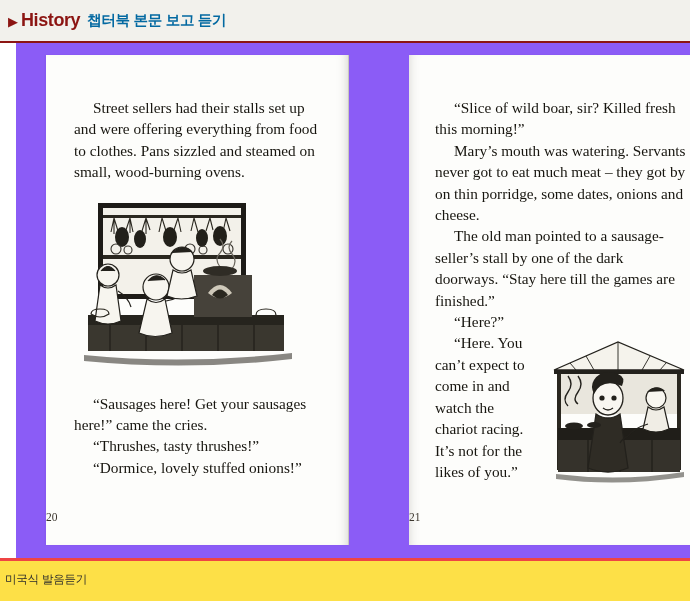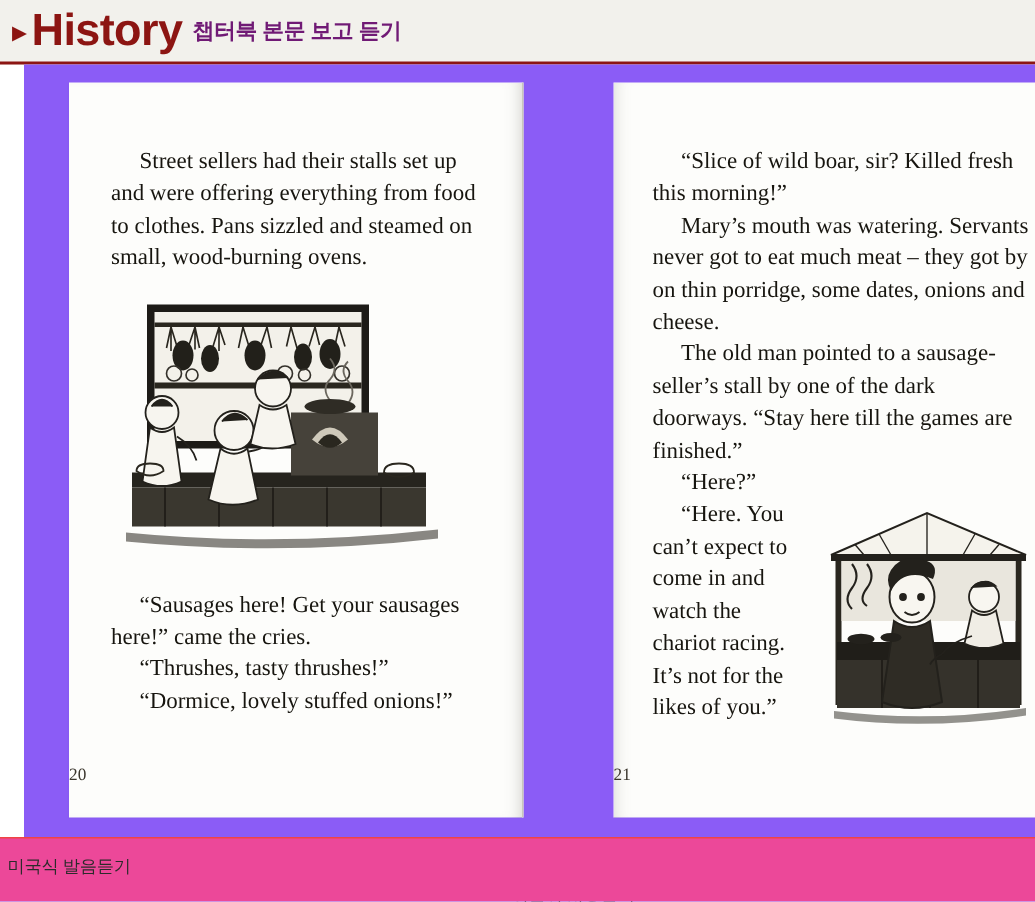"History" .header-title { font-size: 30px -> 18px }
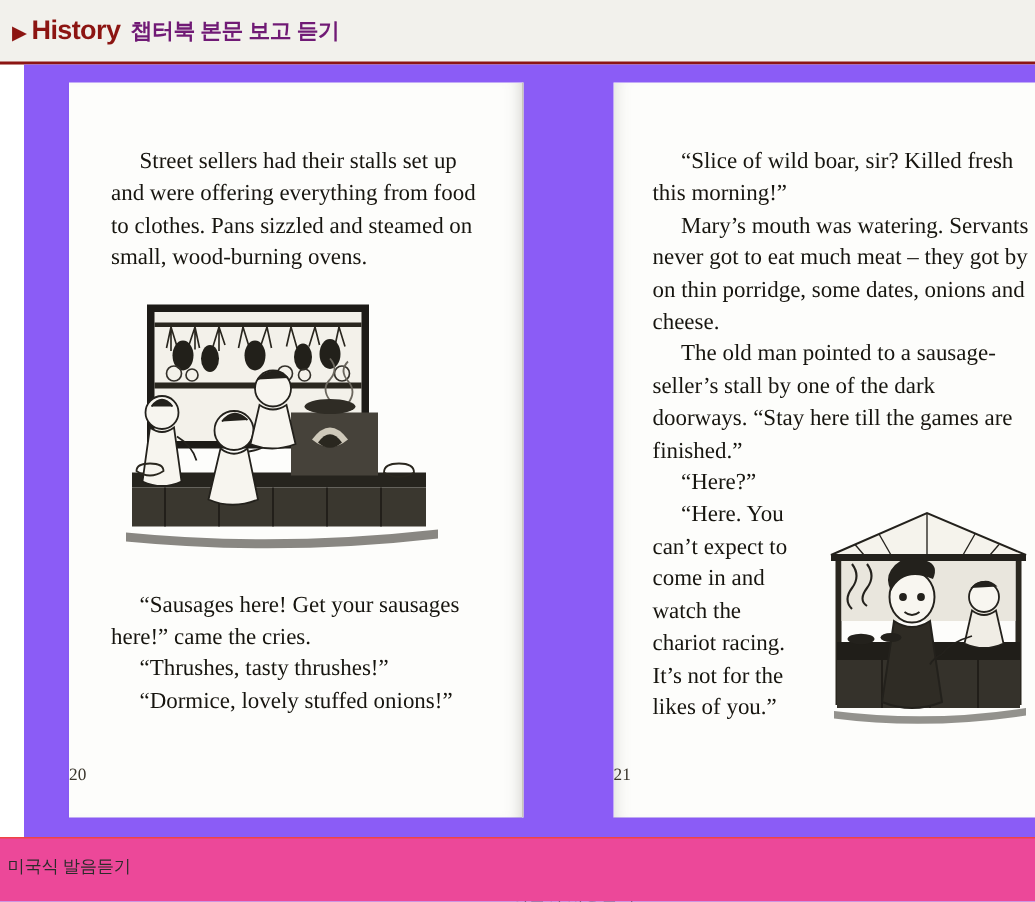"챕터북 본문 보고 듣기" .header-subtitle { color: #701a75 -> #0369a1 }
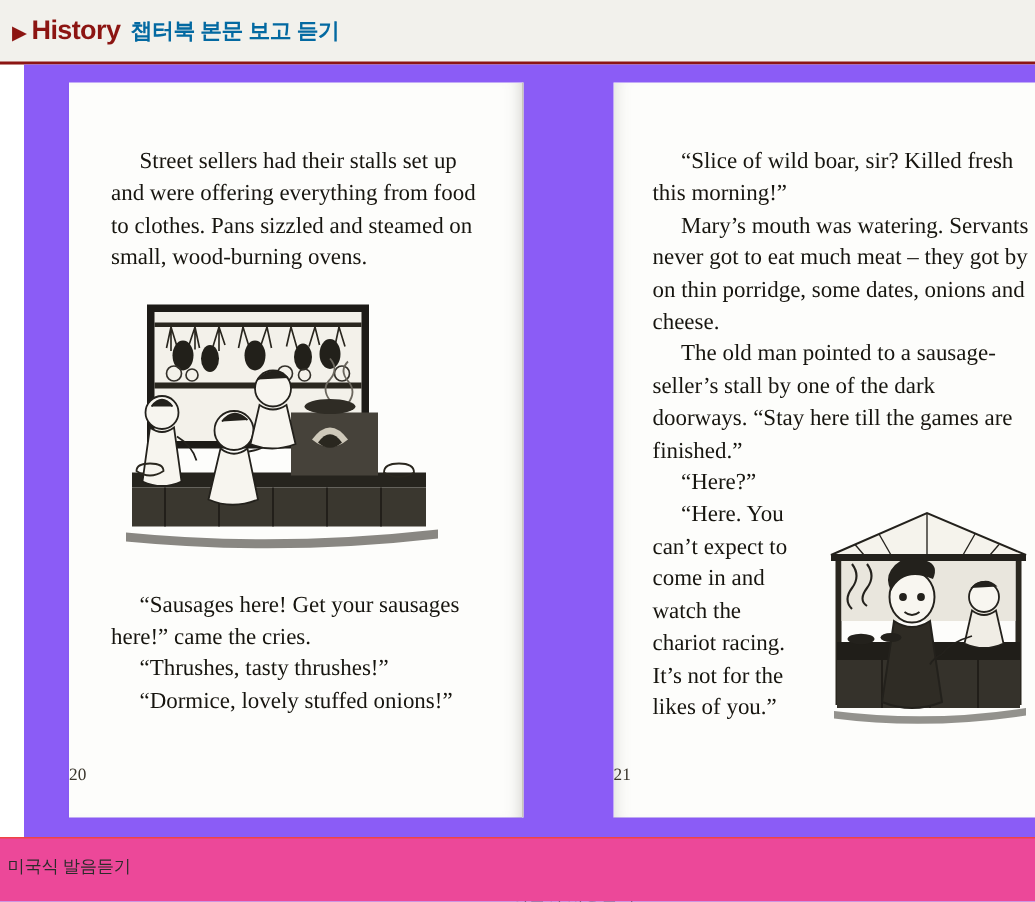"미국식 발음듣기" .footer { background: #ec4899 -> #fde047; border-top: 1px solid #ef4444 -> 3px solid #ef4444 }
